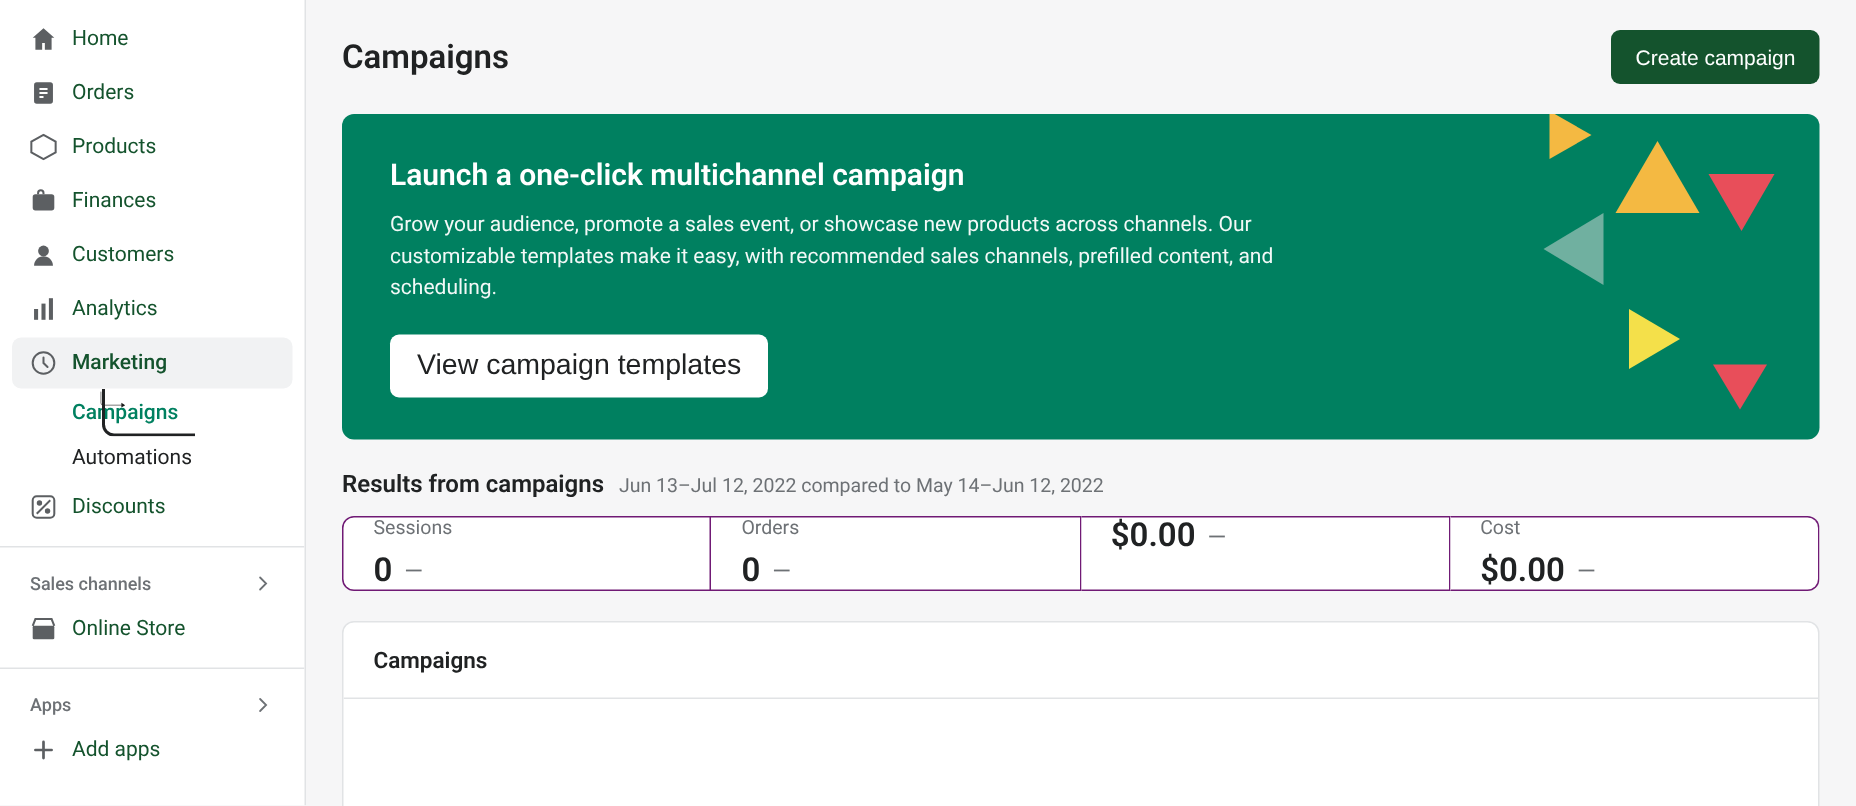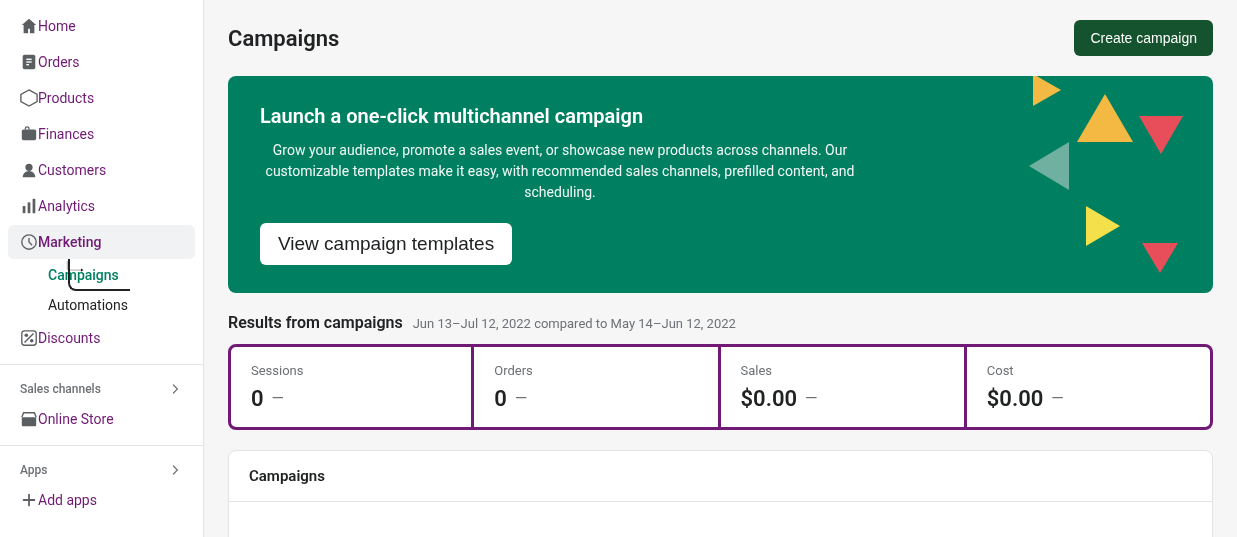"Home" .sidebar-item { color: #701a75 -> #14532d; gap: none -> 10px }
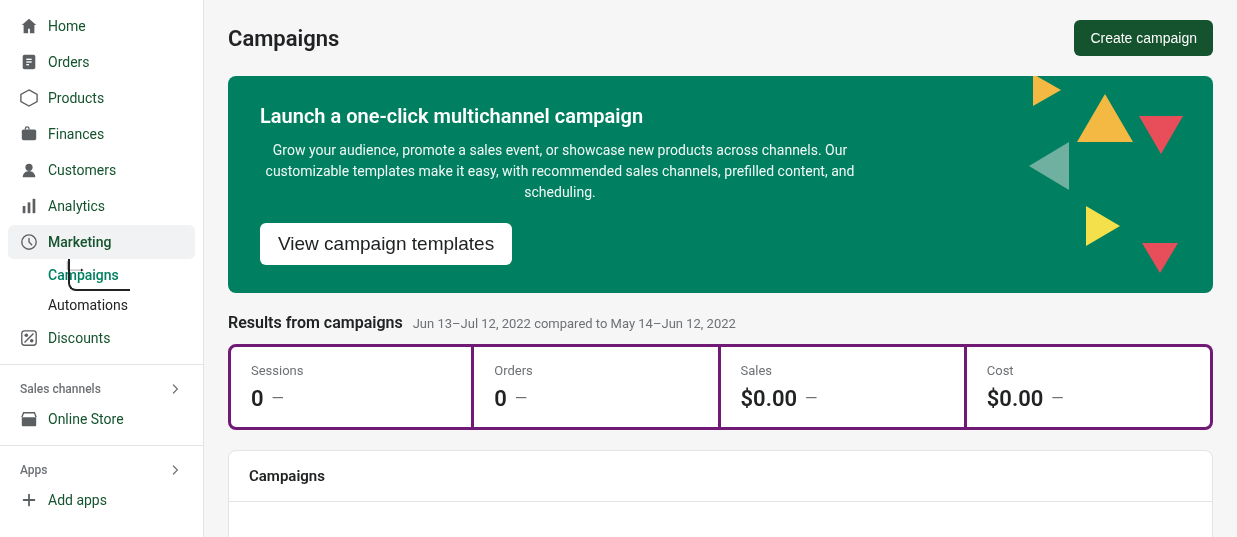"Grow your audience, promote a" .banner-desc { text-align: center -> none }
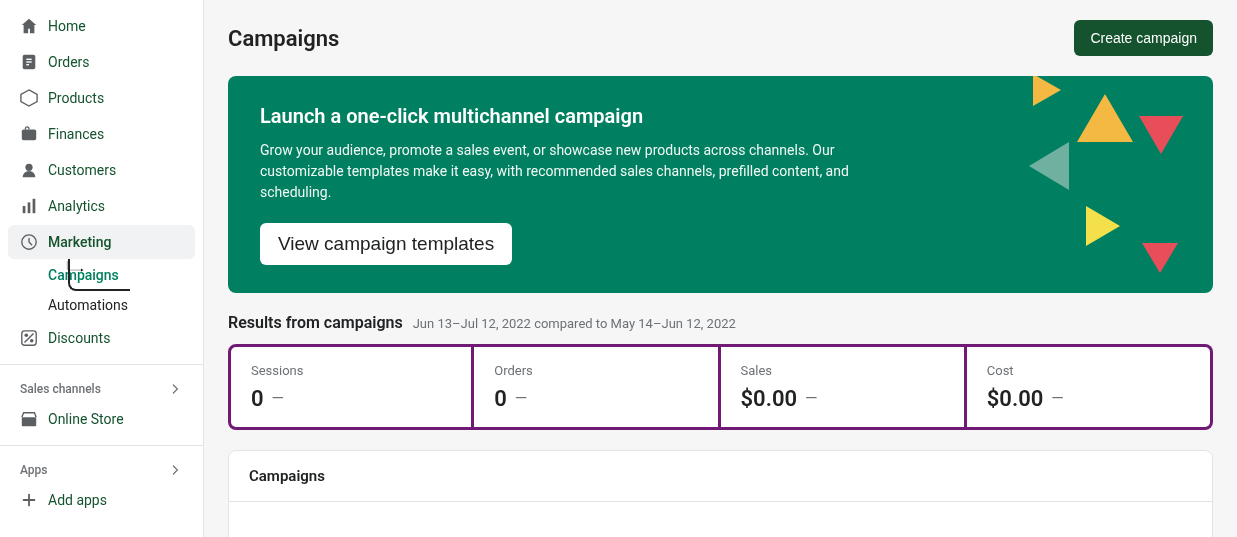"Sessions" .stat-card { border: 3px solid #701a75 -> 1px solid #701a75; padding: 16px 20px -> 0 20px }
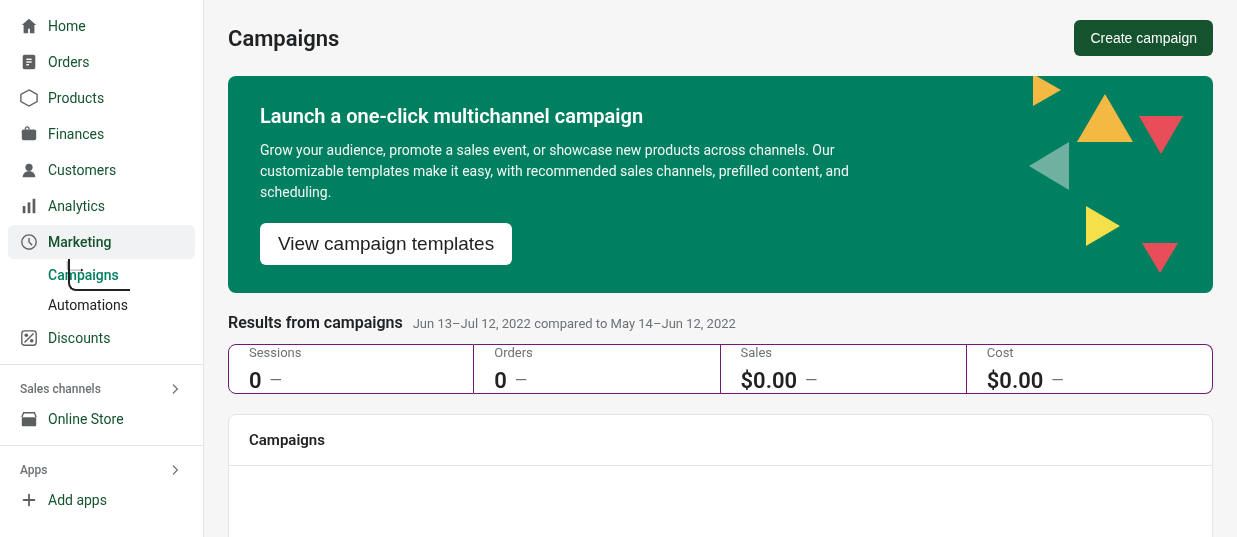"Sales" div.stat-label { html: <div>Sales</div> -> none }
